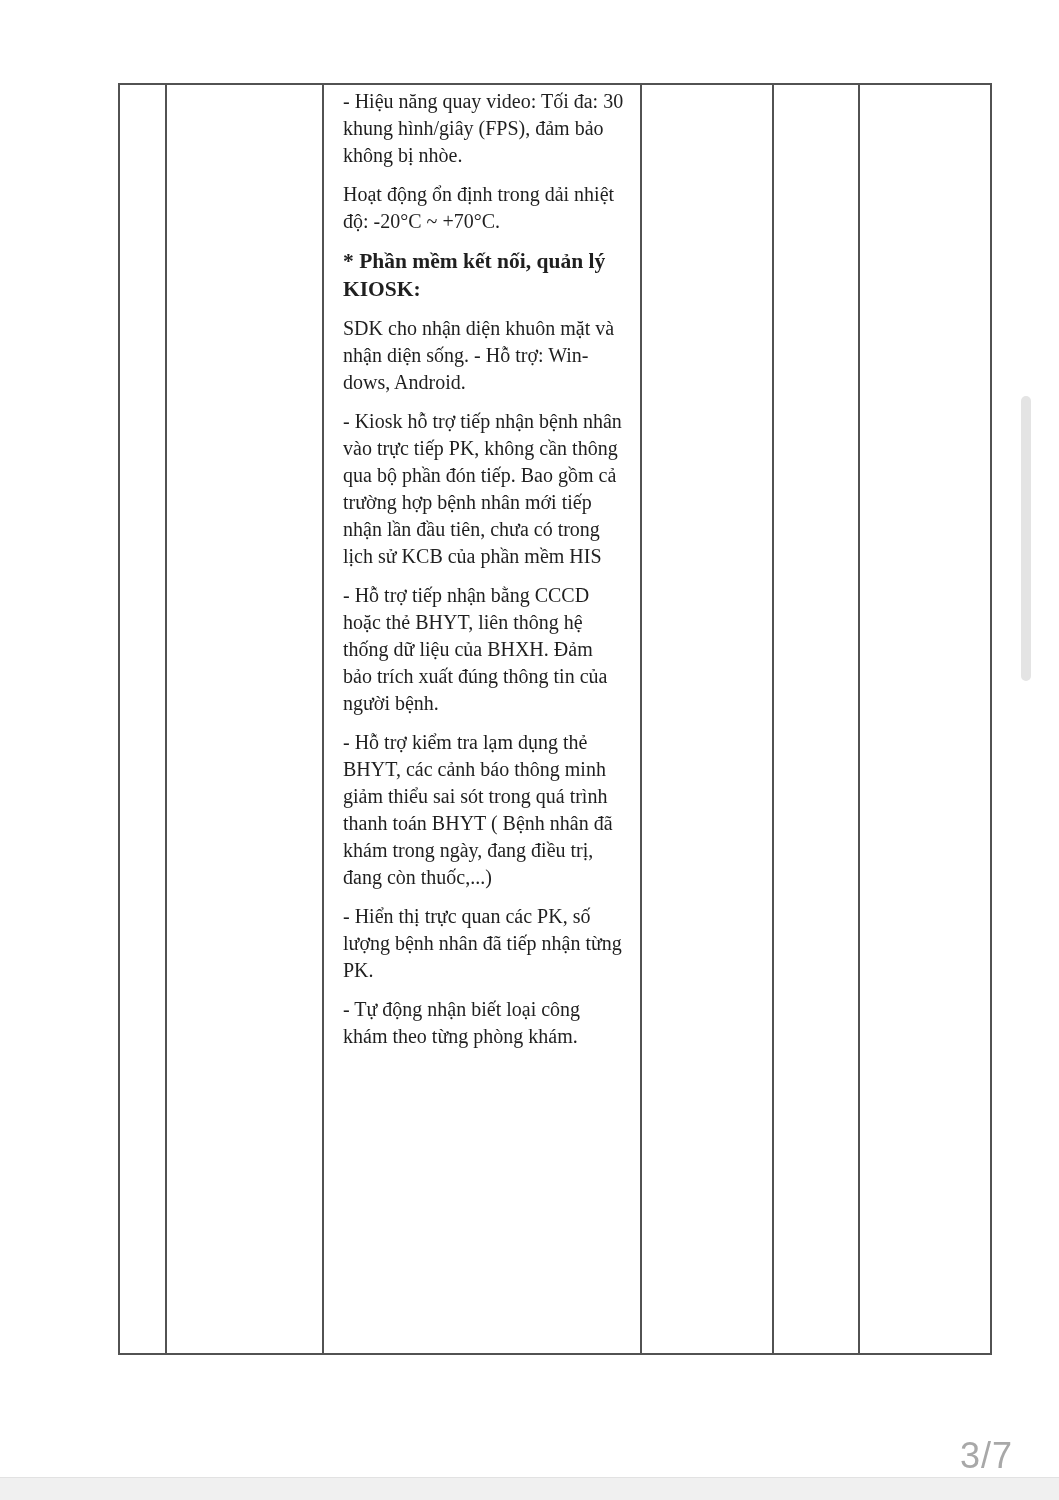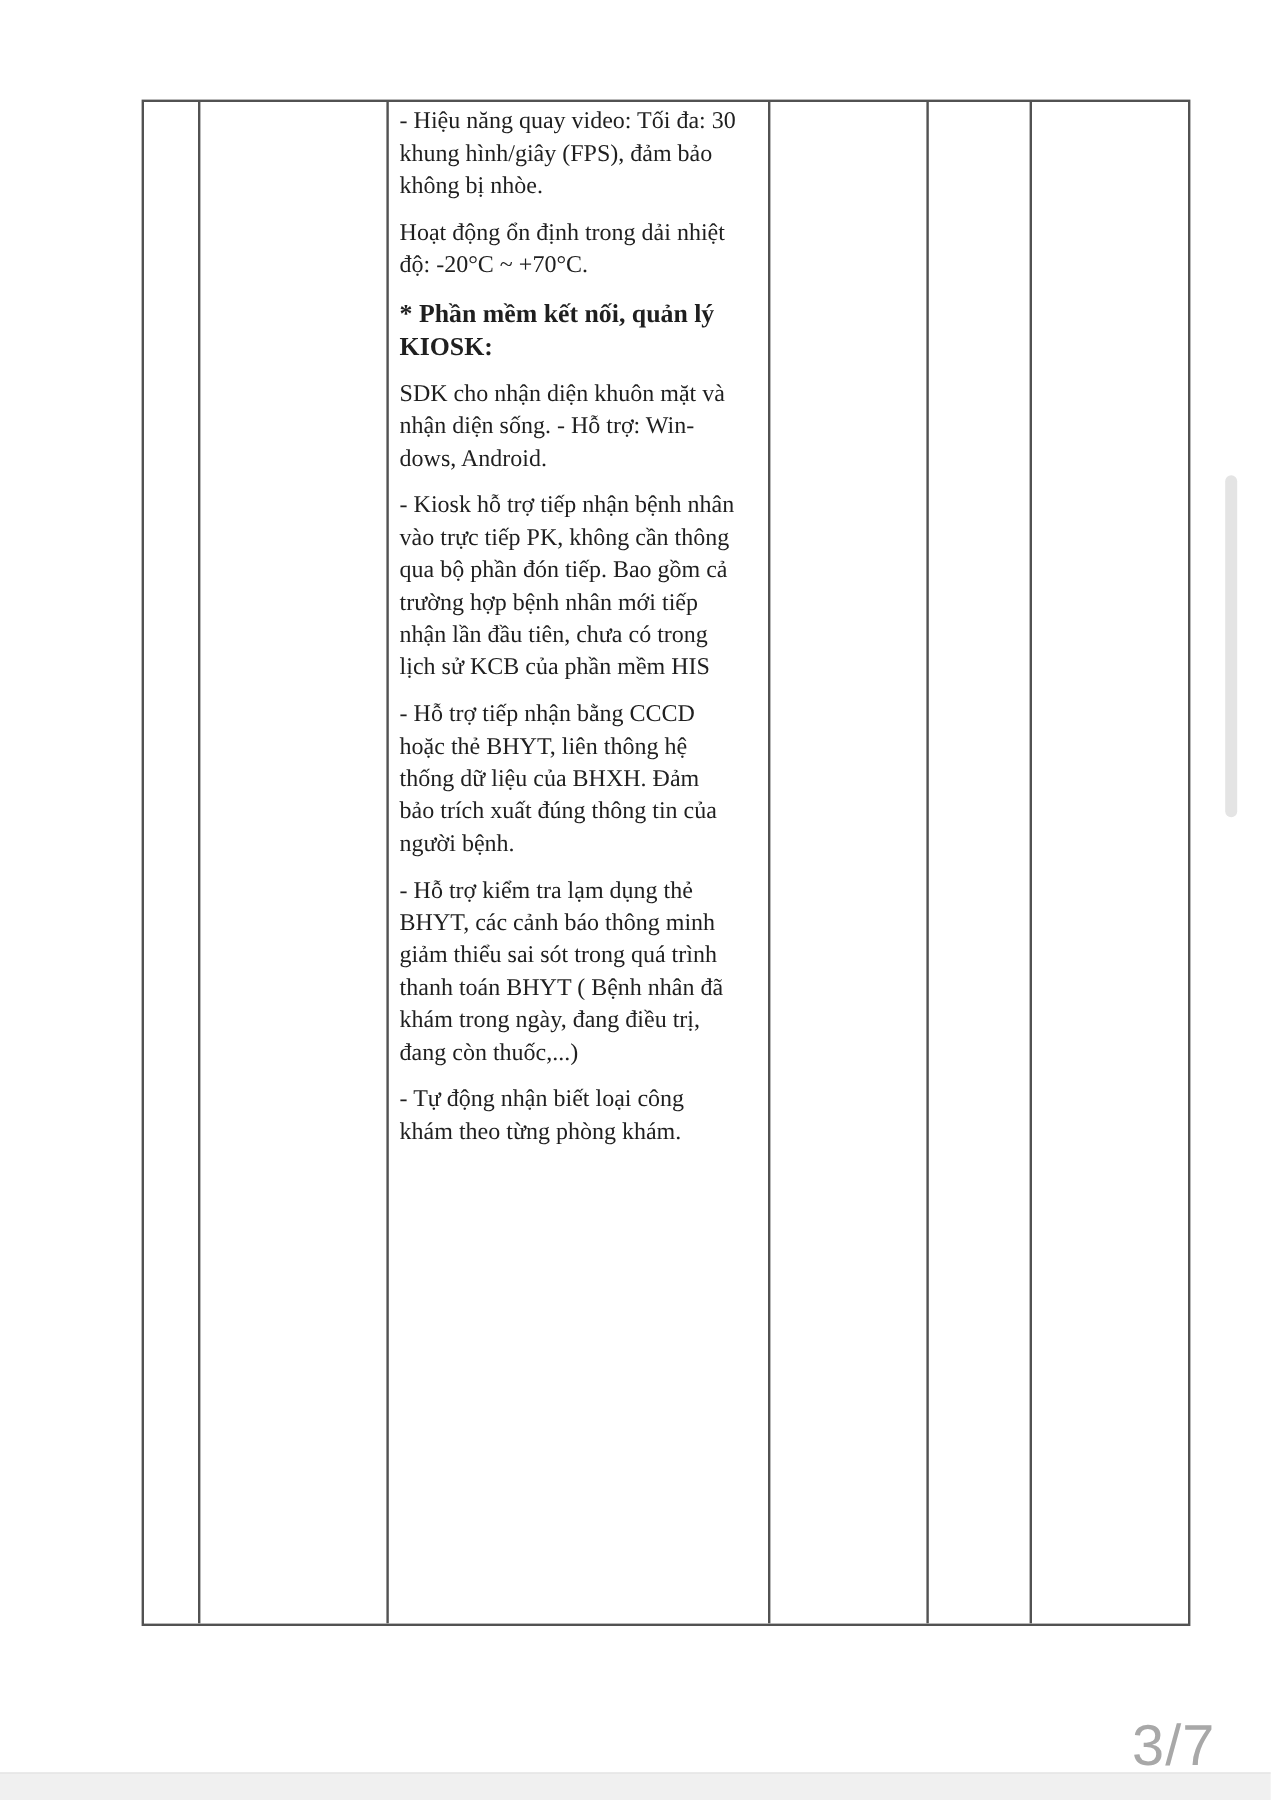"- Hiệu năng quay video:" .cell-spec { padding: 3px 3px 0 9px -> 3px 3px 0 19px }
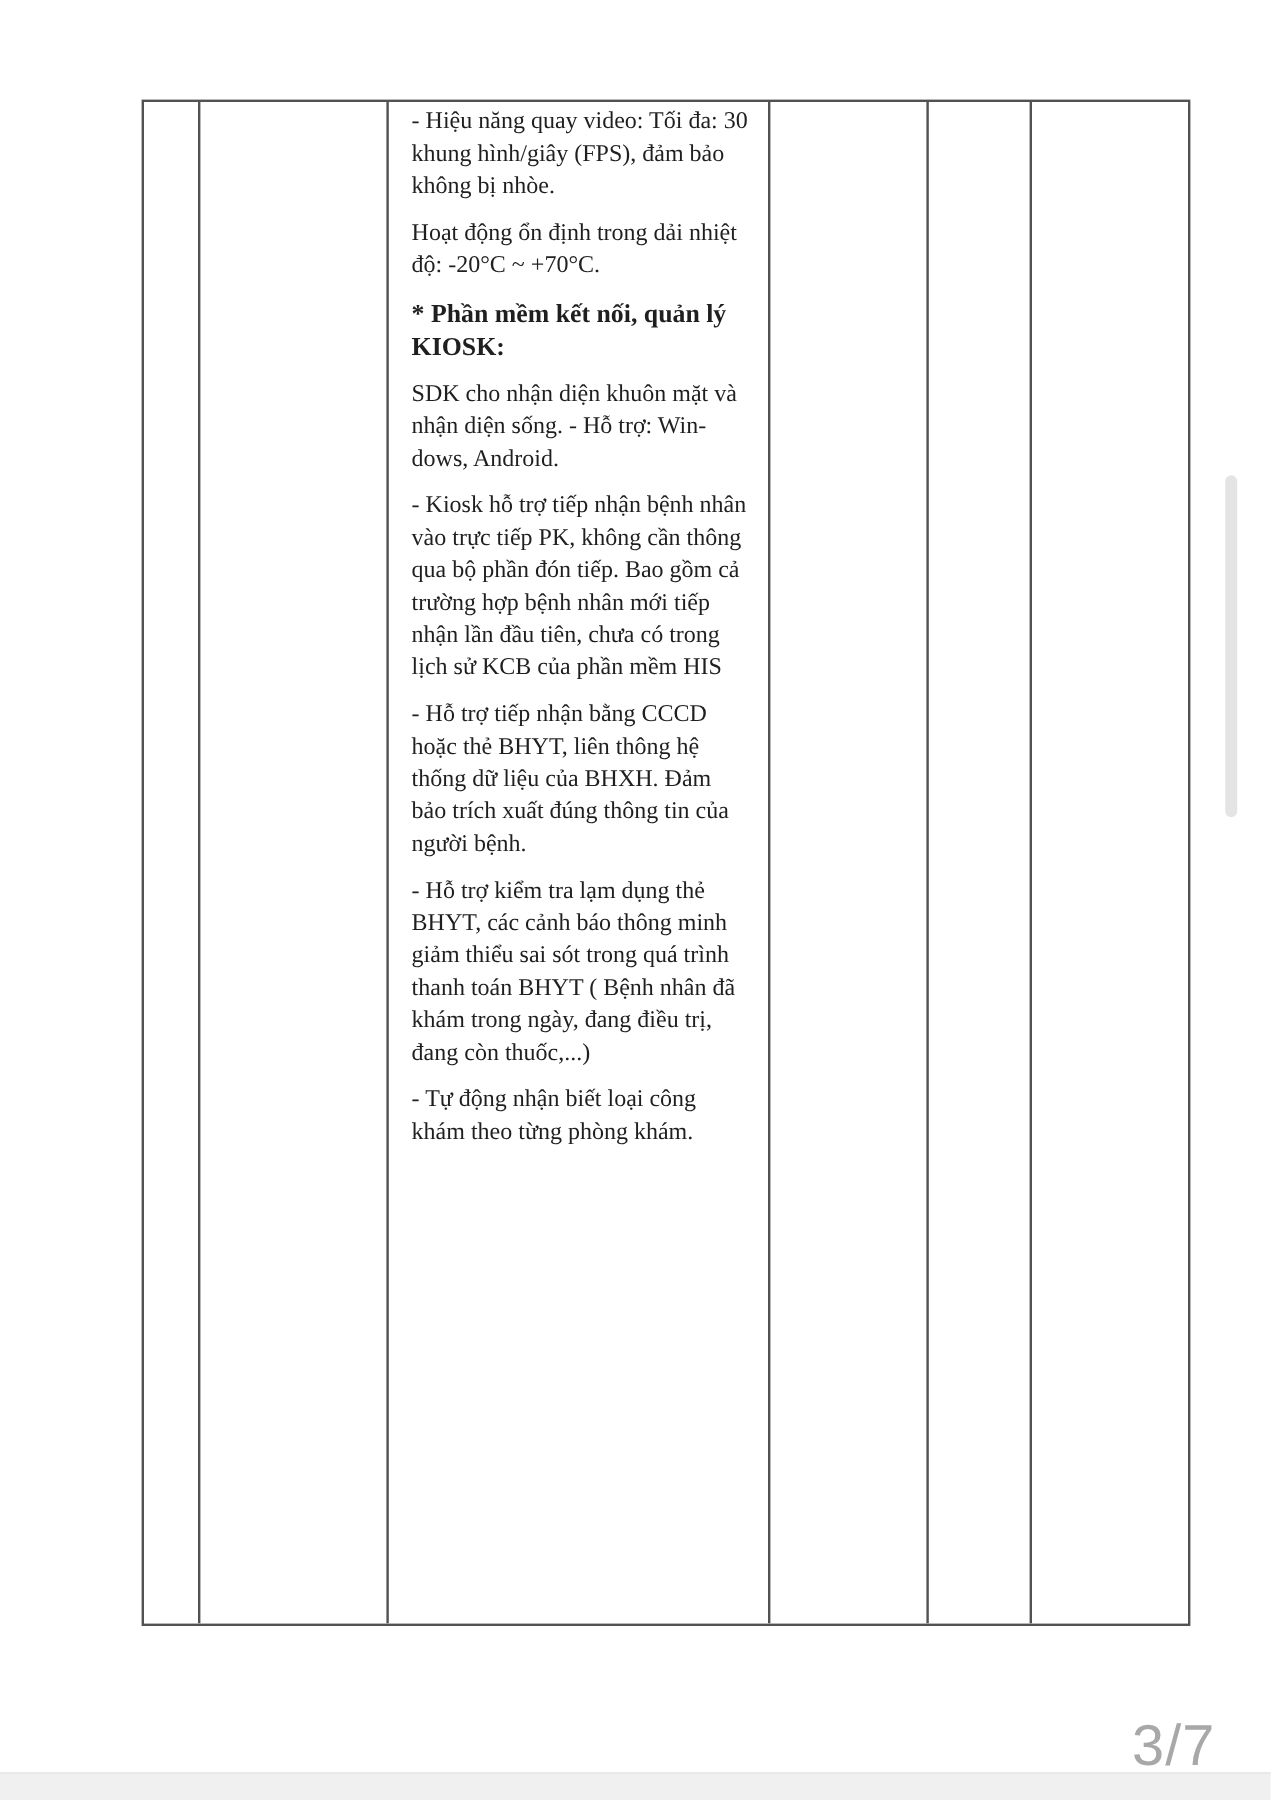"- Hiển thị trực quan" div.para { html: none -> <div>- Hiển thị trực quan các PK, số lượng bệnh nhân đã tiếp nhận từng PK.</div> }
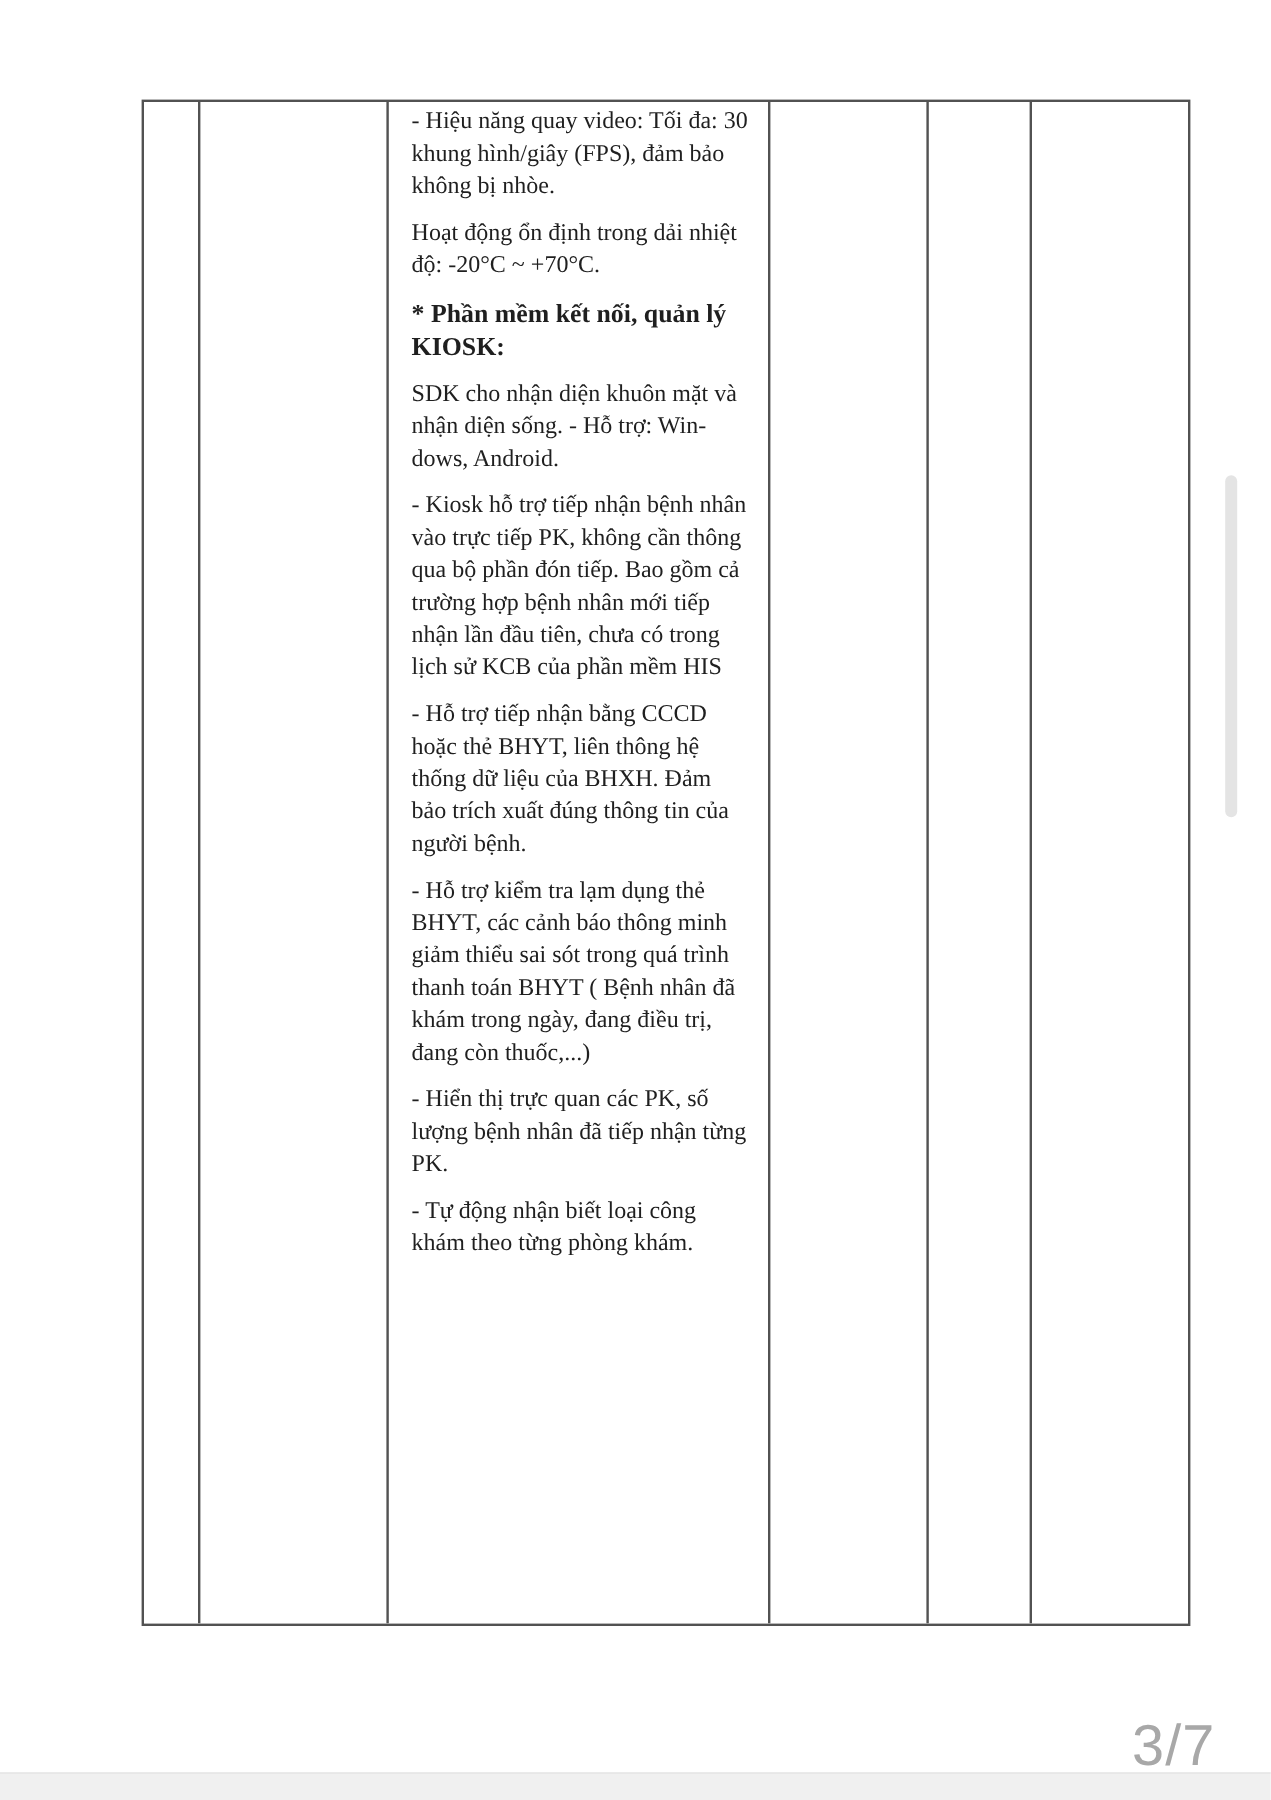"3/7" .page-indicator { font-size: 48px -> 36px }
